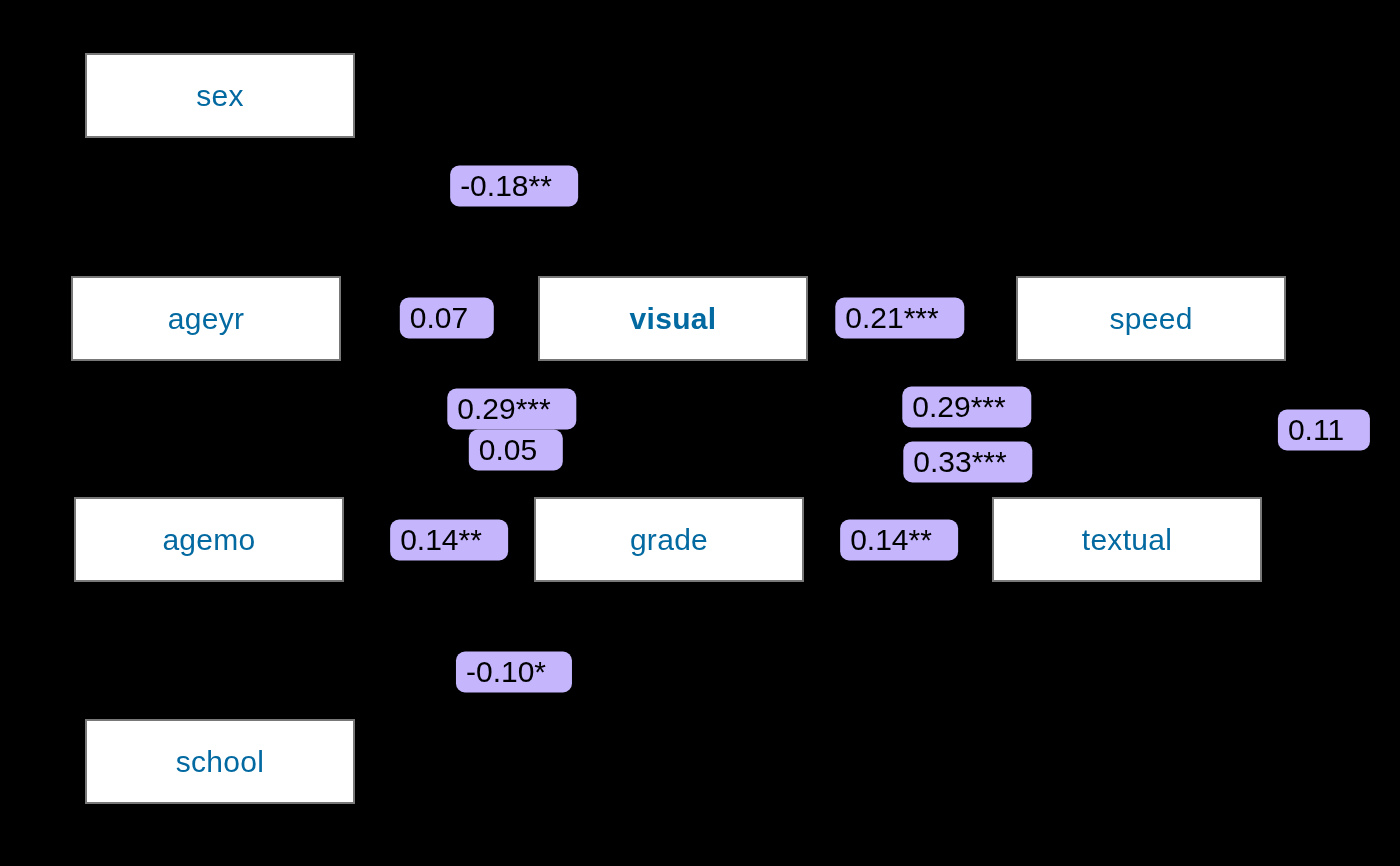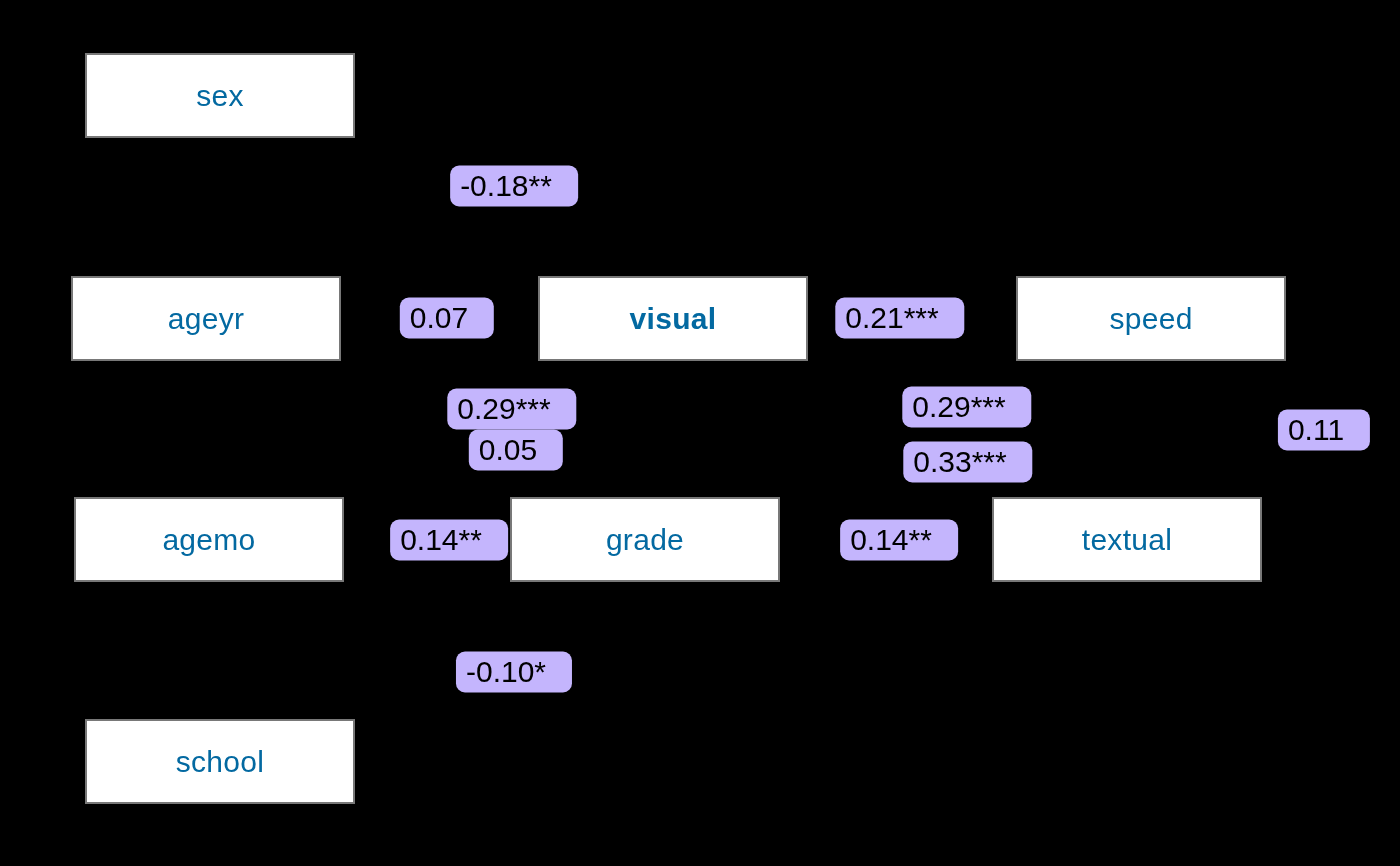"grade" .n-grade { left: 510px -> 534px }
